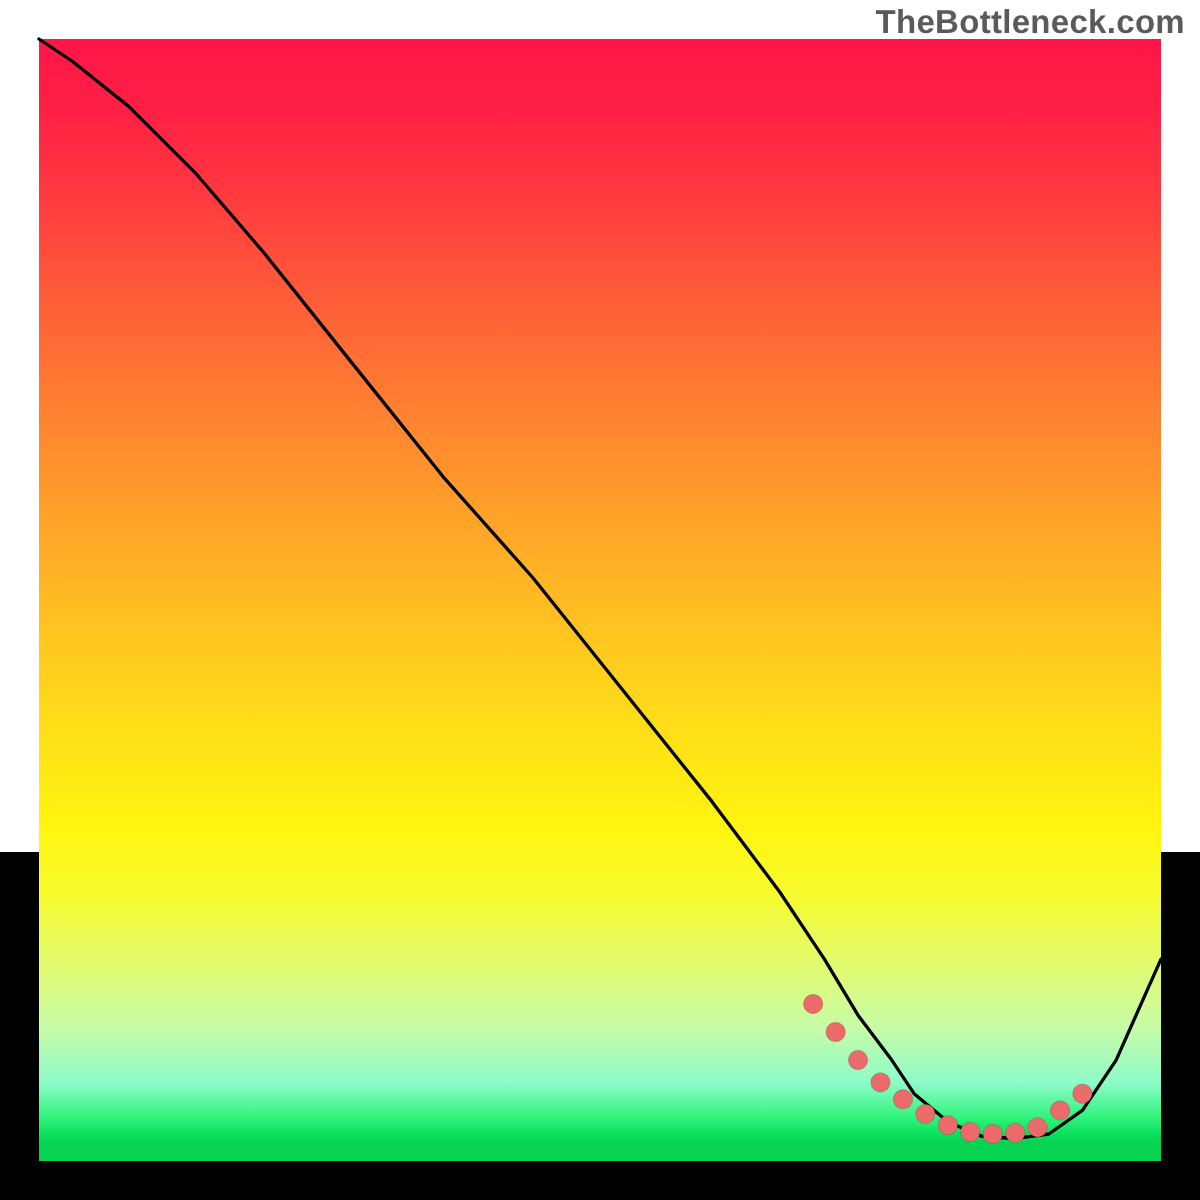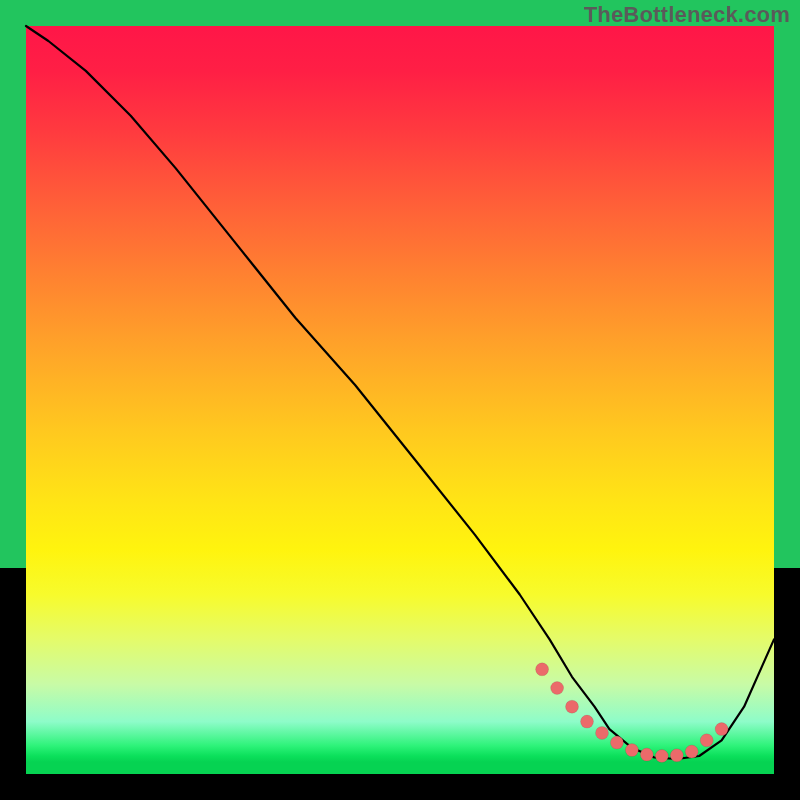"TheBottleneck.com" .stage { background: #22c55e -> #ffffff }
